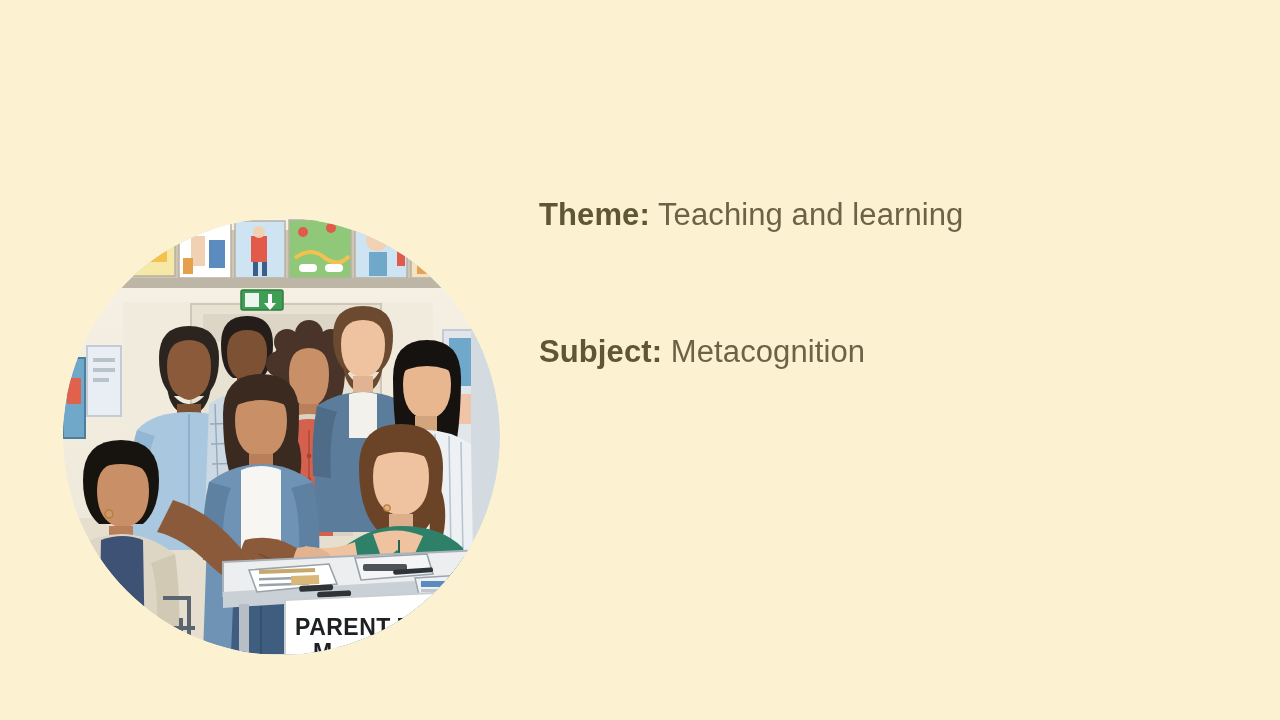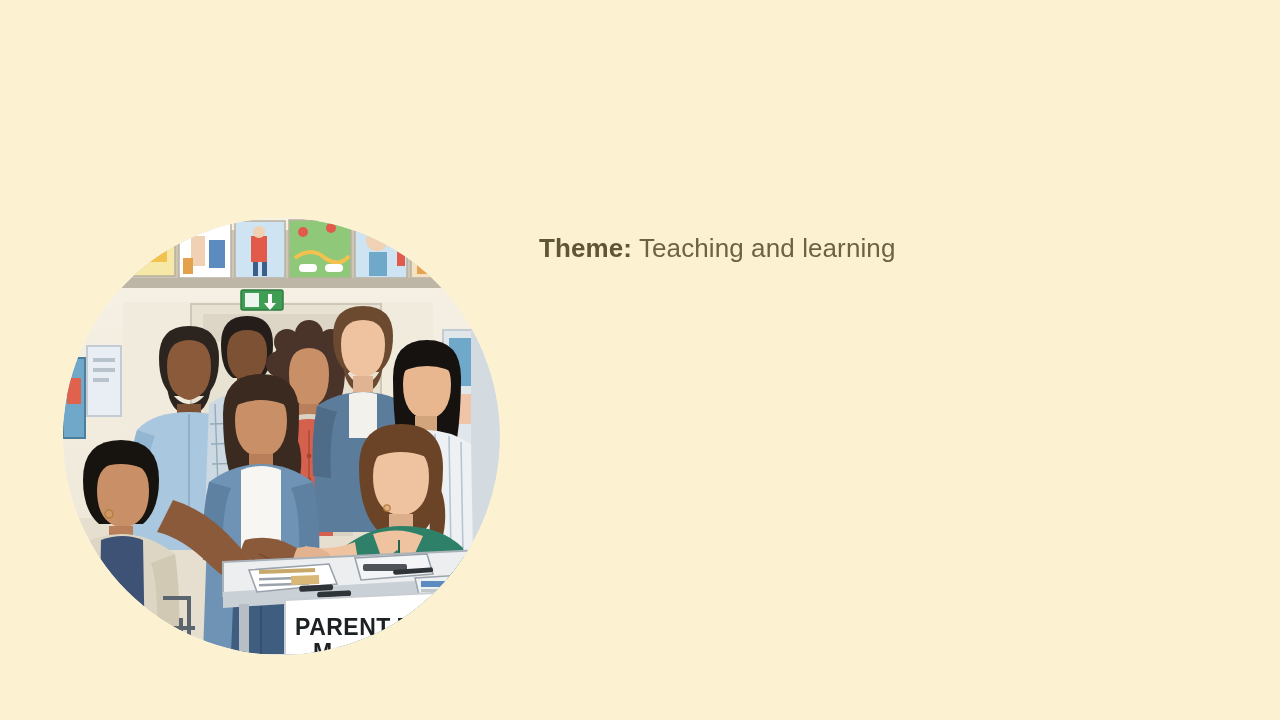"Theme: Teaching and learning" .info-line { font-size: 26px -> 31px; margin-top: 36px -> none }
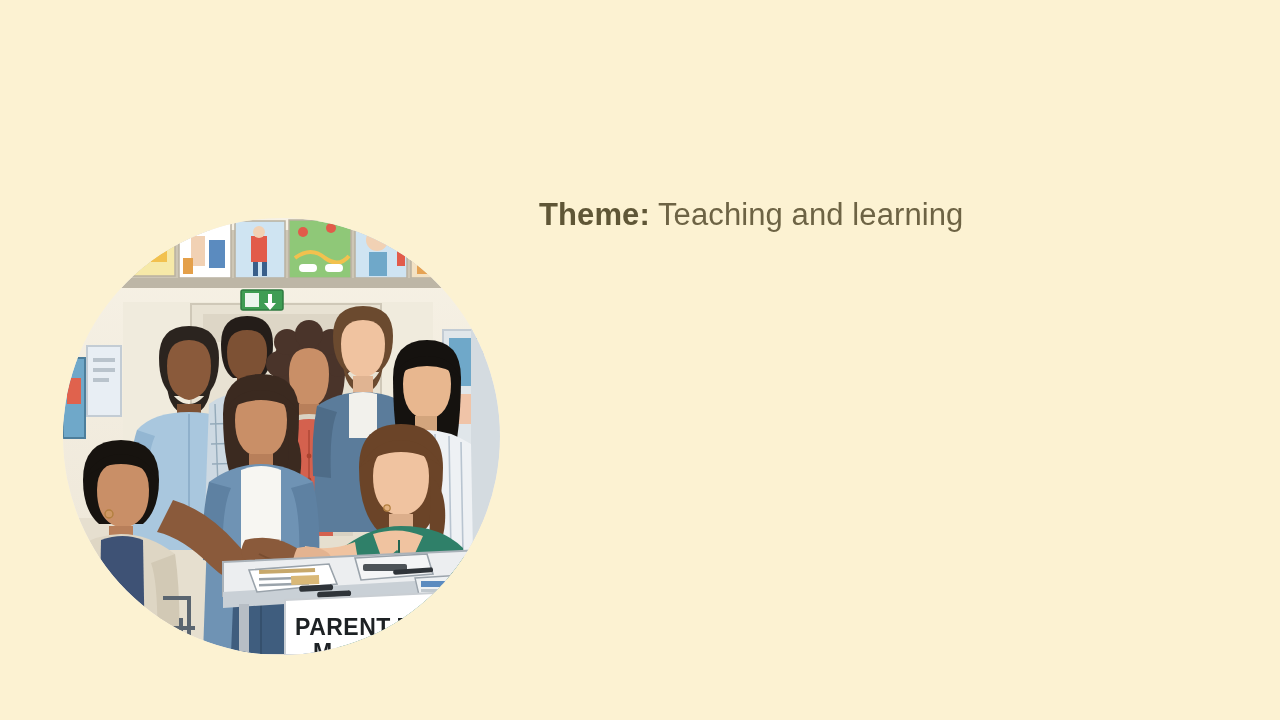"Subject: Metacognition" div.info-line { html: none -> <div> <span>Subject:</span> <span>Metacognition</span> </div> }
